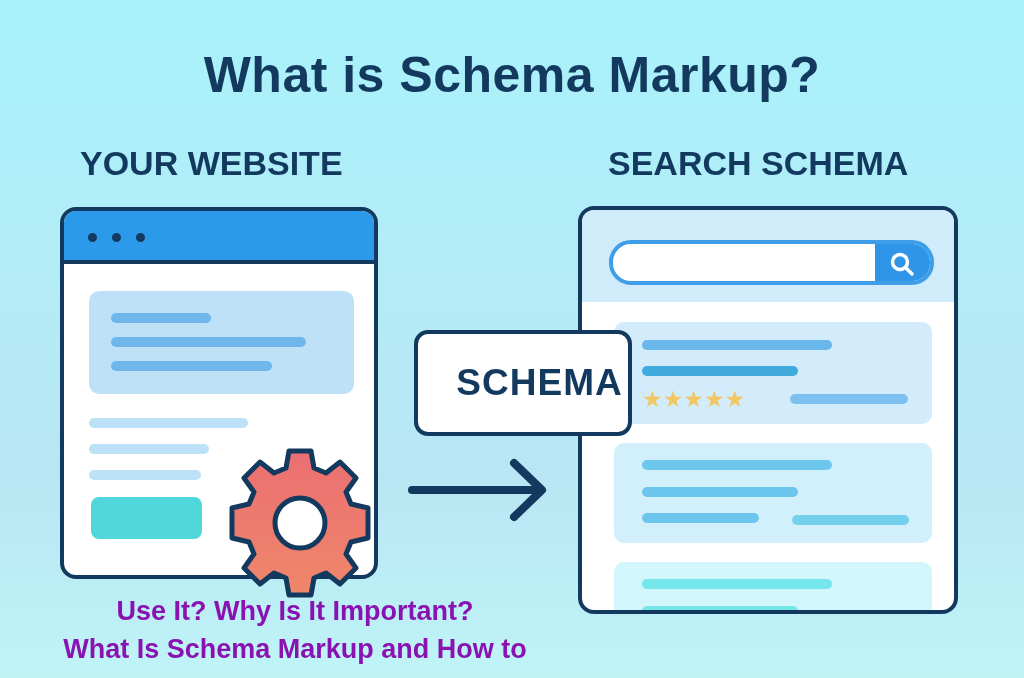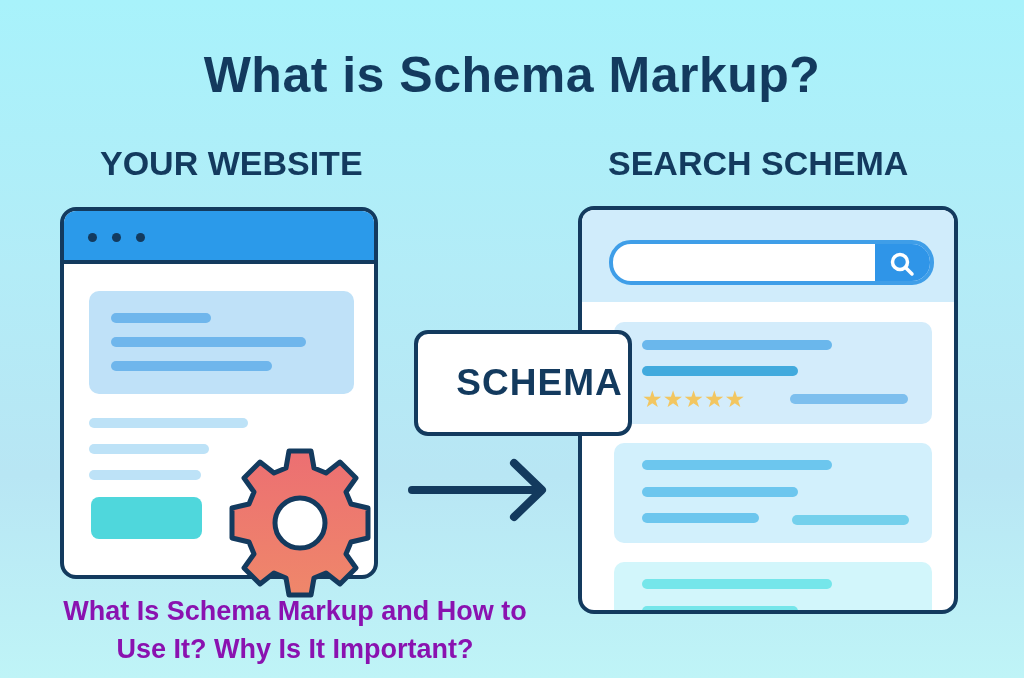"YOUR WEBSITE" div.abs { left: 100px -> 80px }
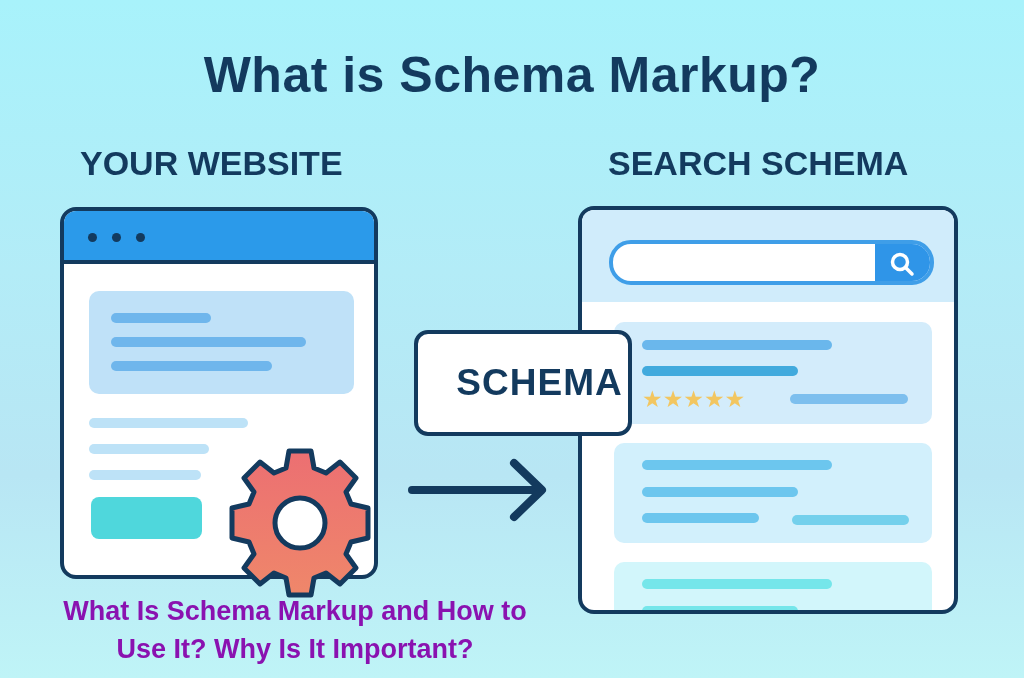"What Is Schema Markup and" div { order: before "Use It? Why Is It" -> after "Use It? Why Is It" }
